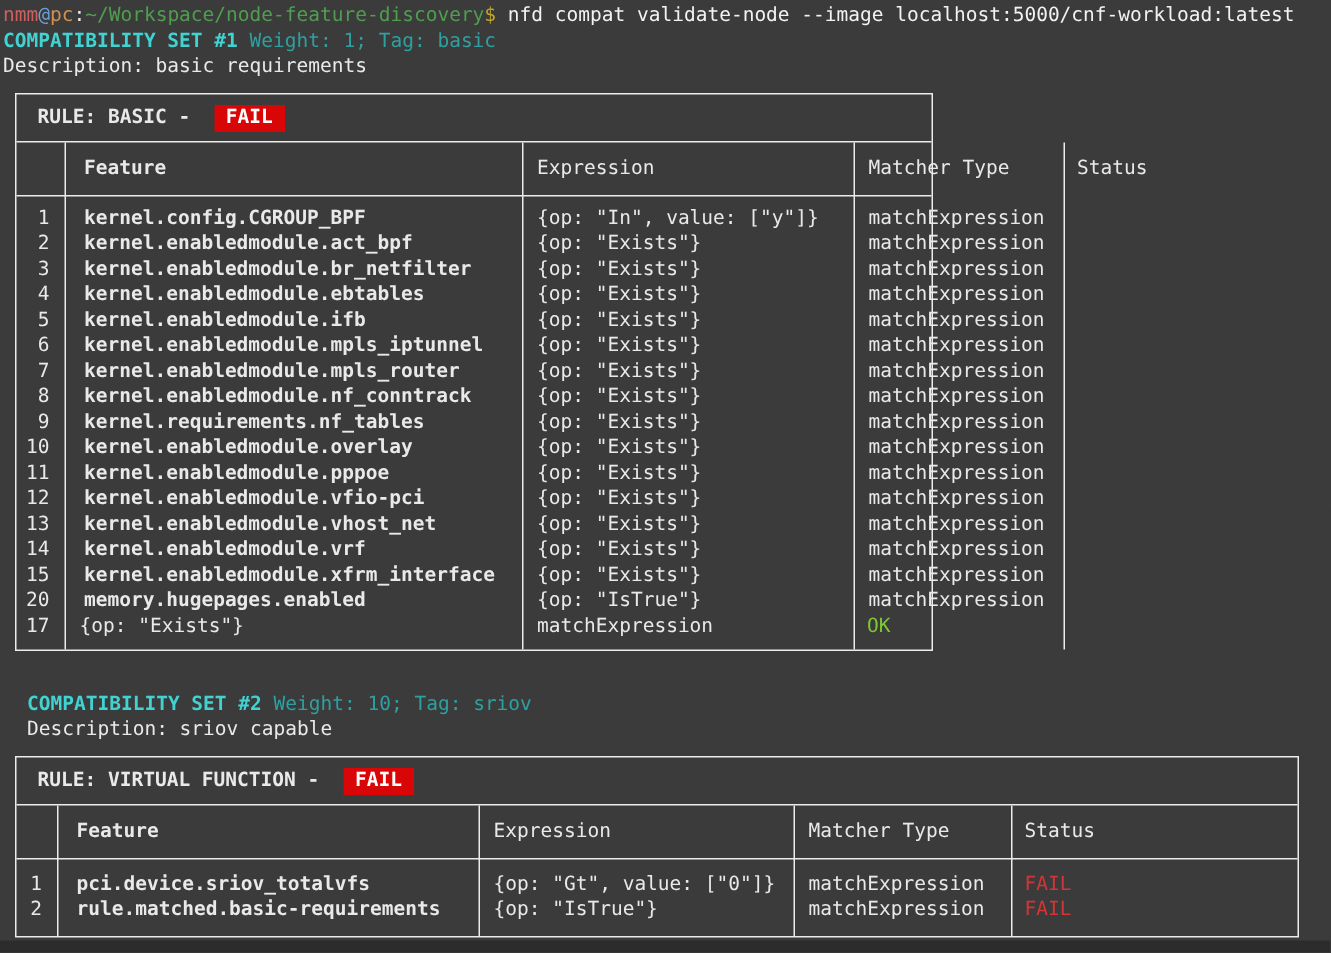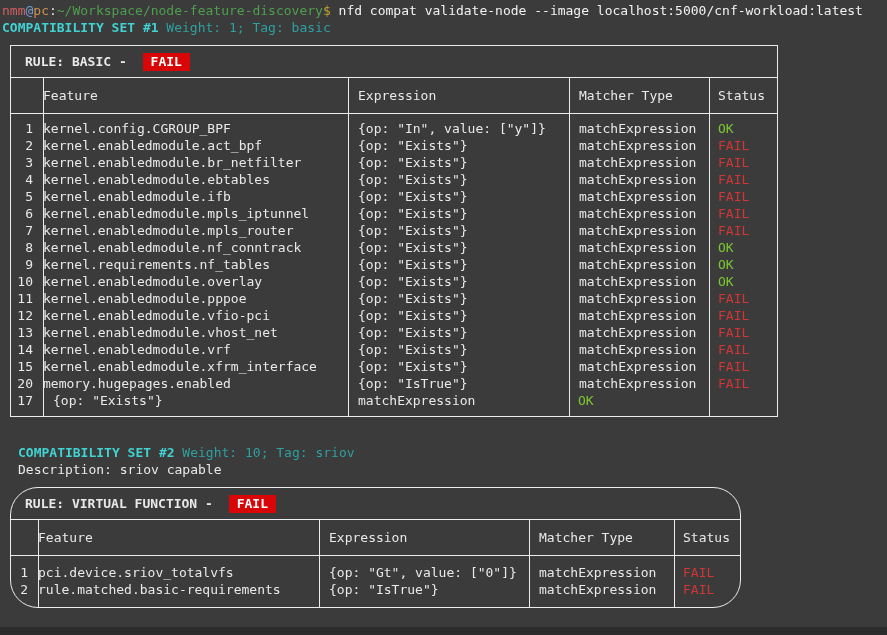"Description: basic requirements" div.line { html: none -> <div>Description: basic requirements</div> }
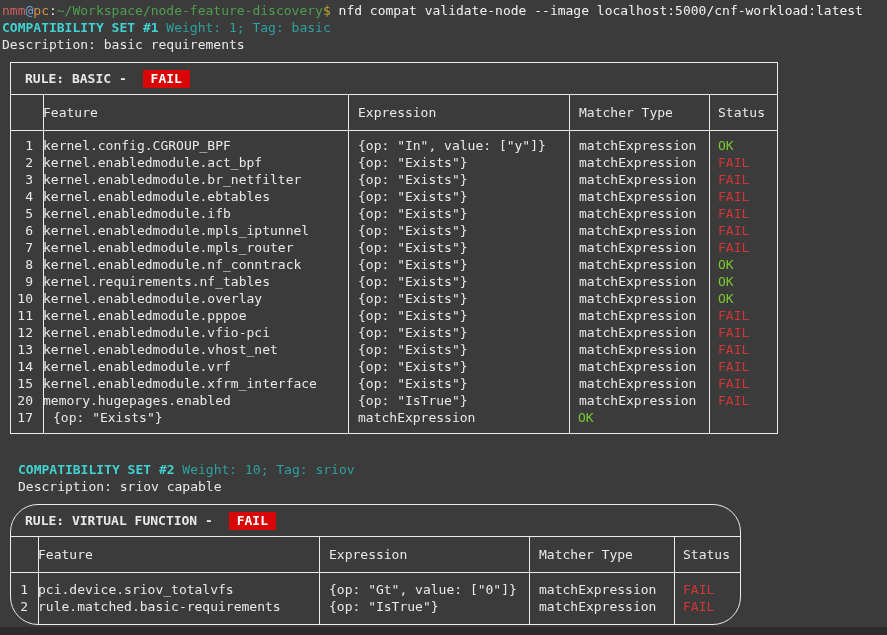"RULE: BASIC -" .t1 { width: 768px -> 612px }
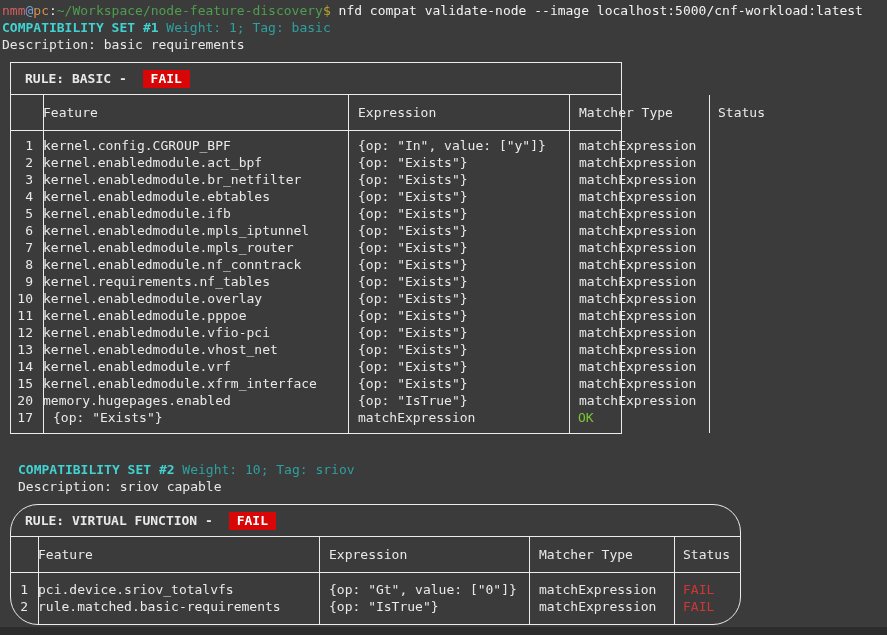"Feature" .c1 { font-weight: none -> bold; padding-left: none -> 13px }
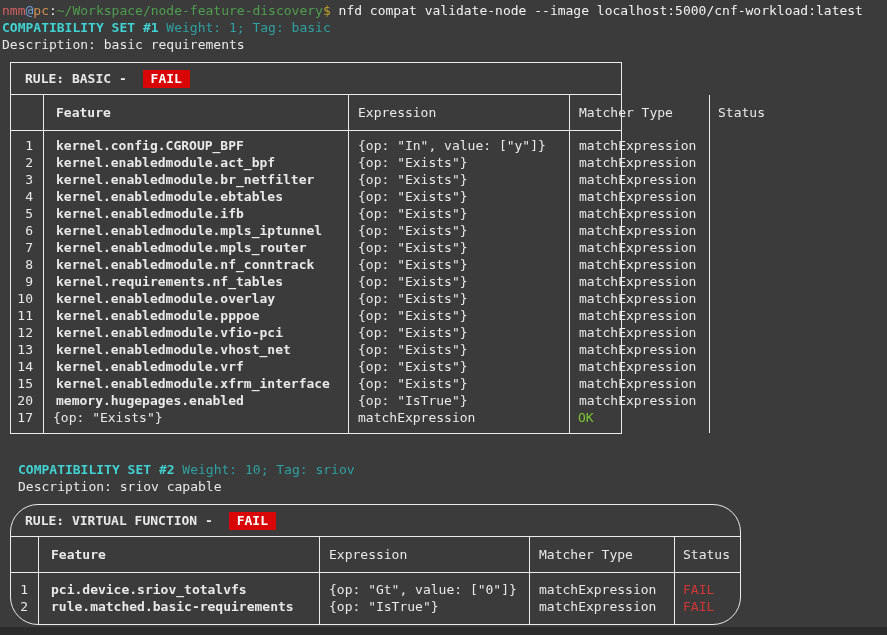"RULE: VIRTUAL FUNCTION -" .t2 { border-radius: 28px -> none; width: 731px -> 856px }
